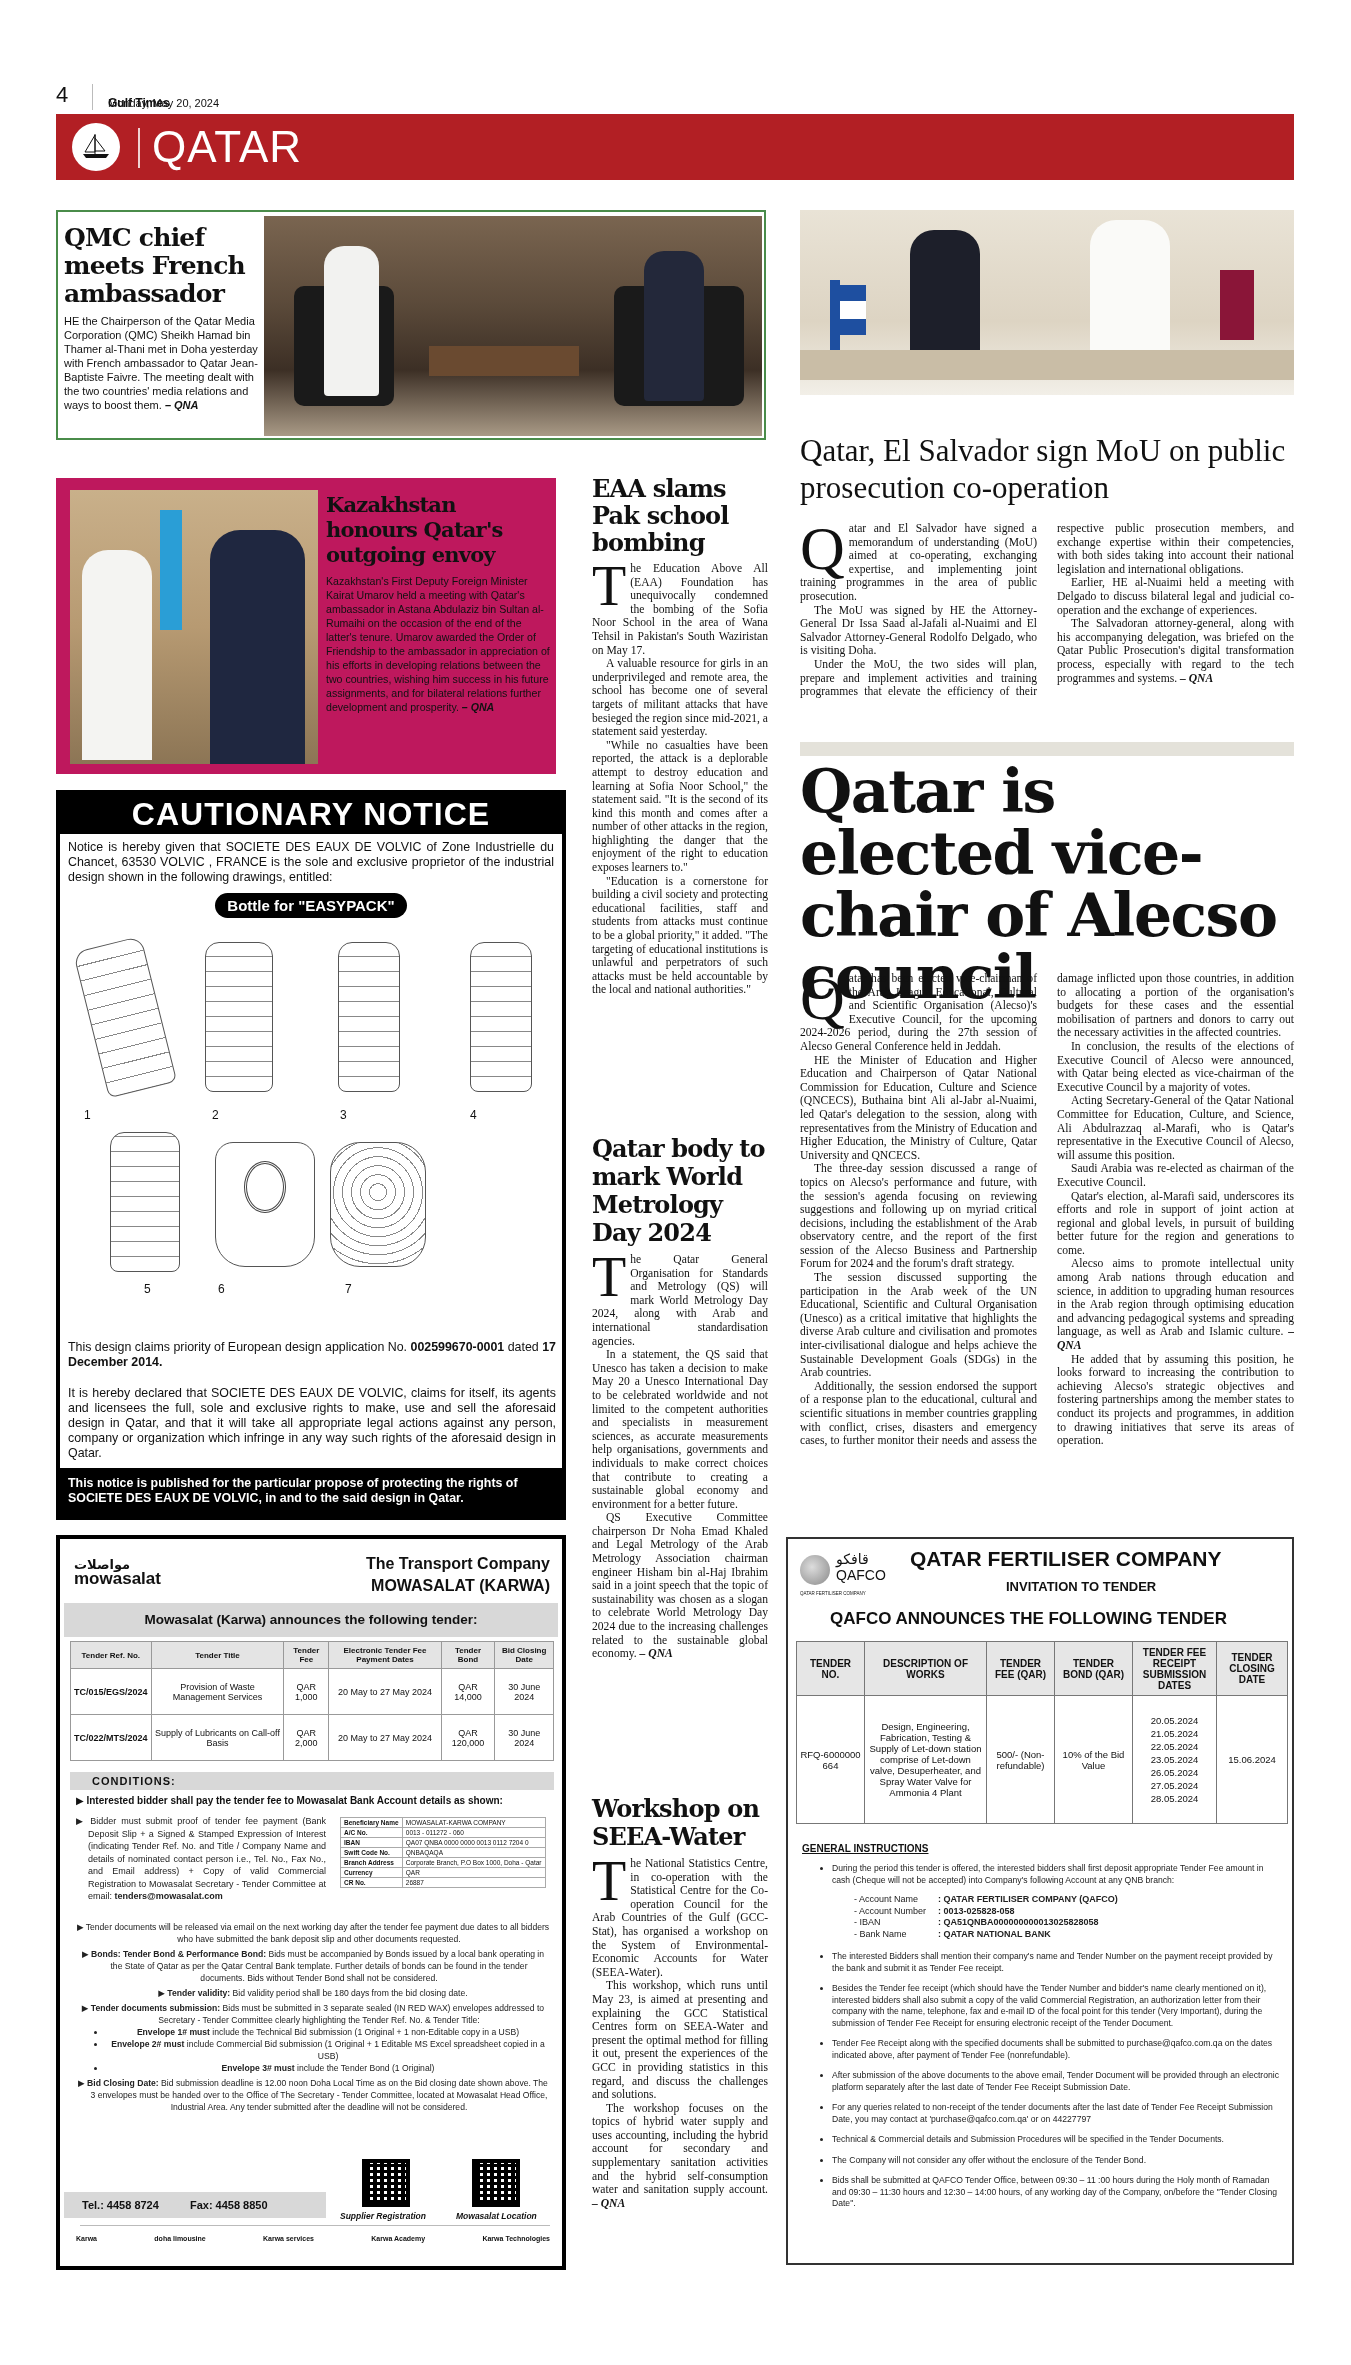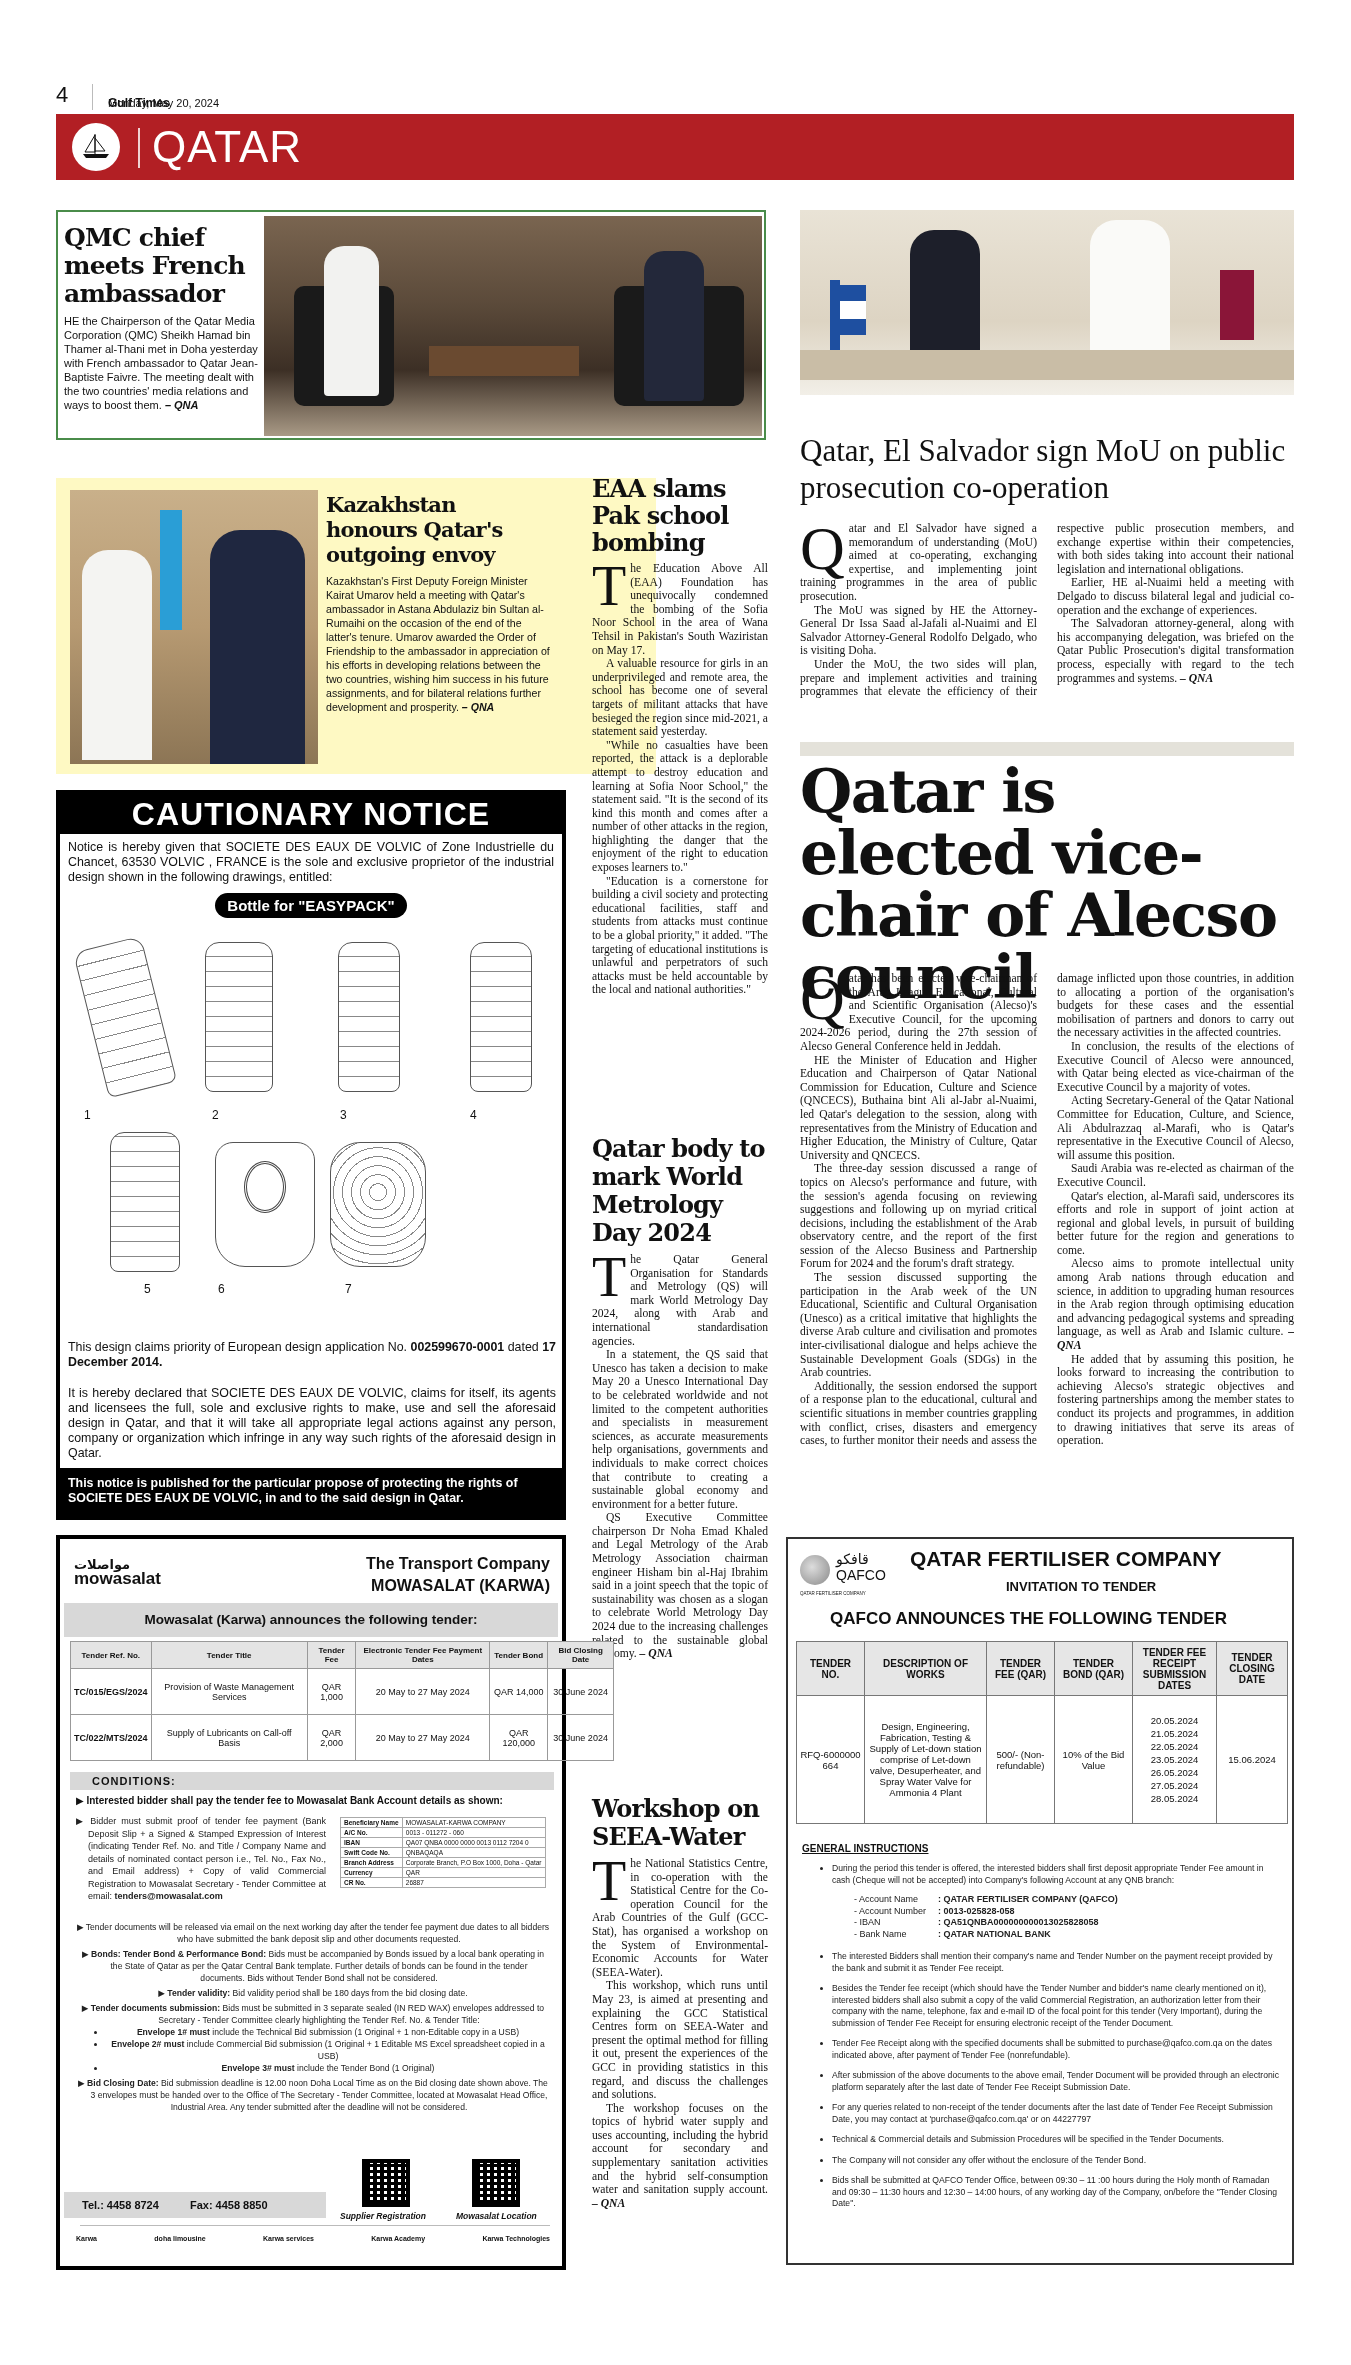"Kazakhstan honours Qatar's outgoing" div.abs { background: #fef9c3 -> #be185d; width: 600px -> 500px }
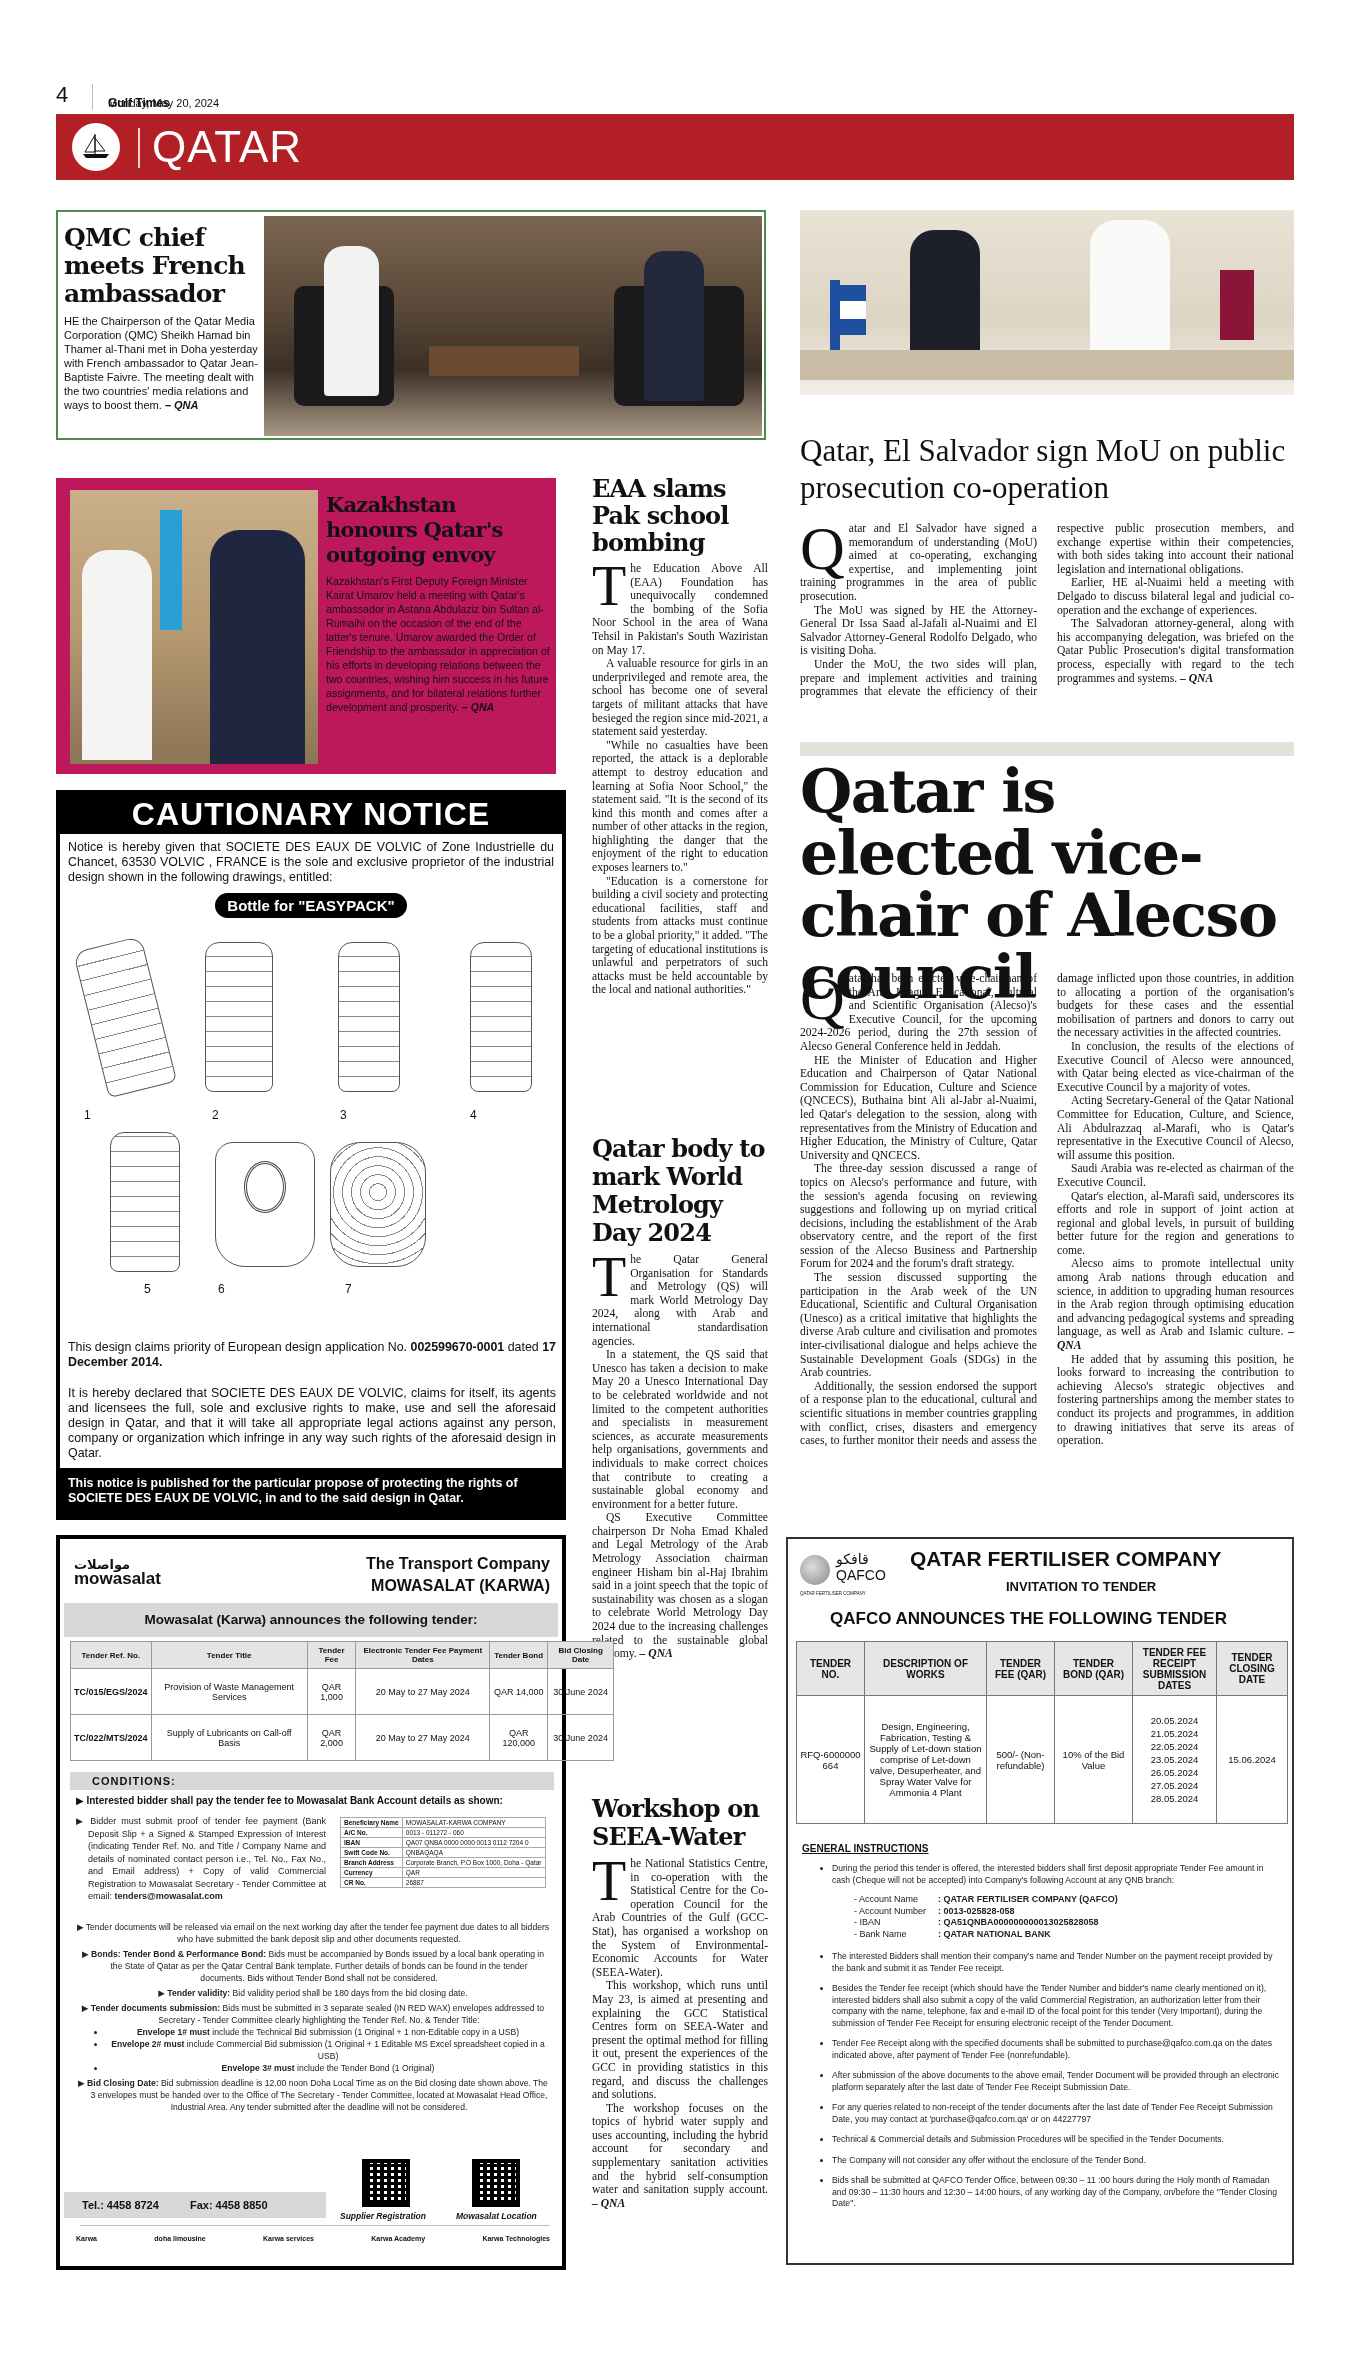"Tender Ref. No." table.abs { width: 544px -> 484px }
